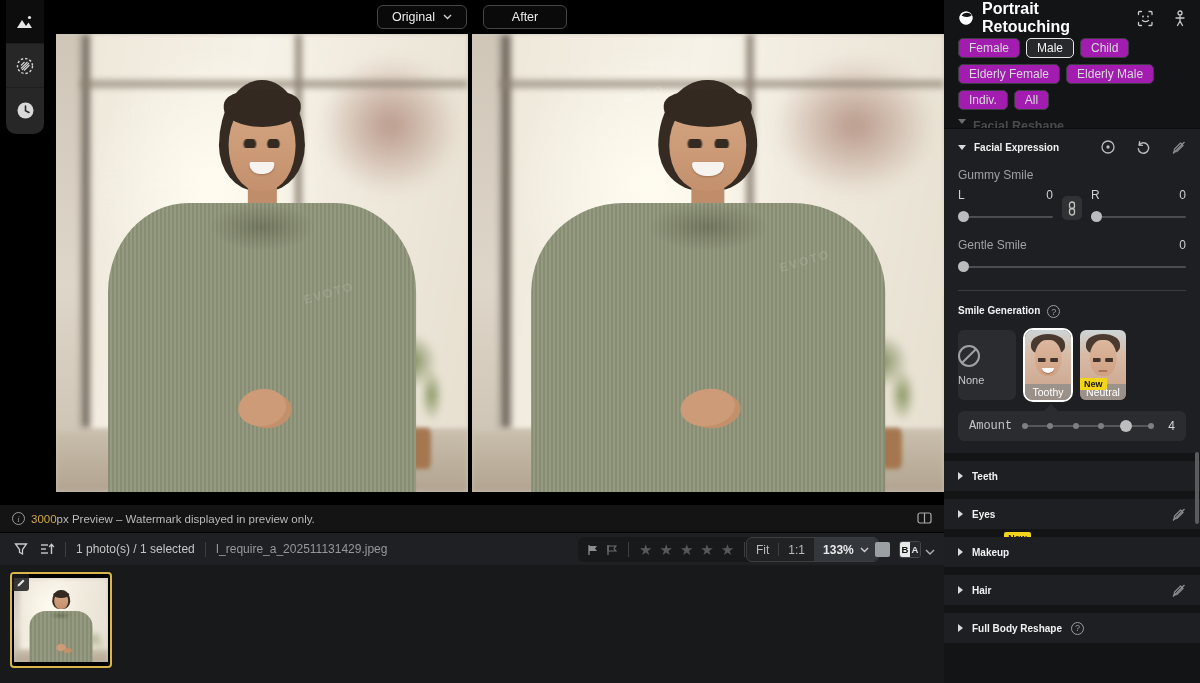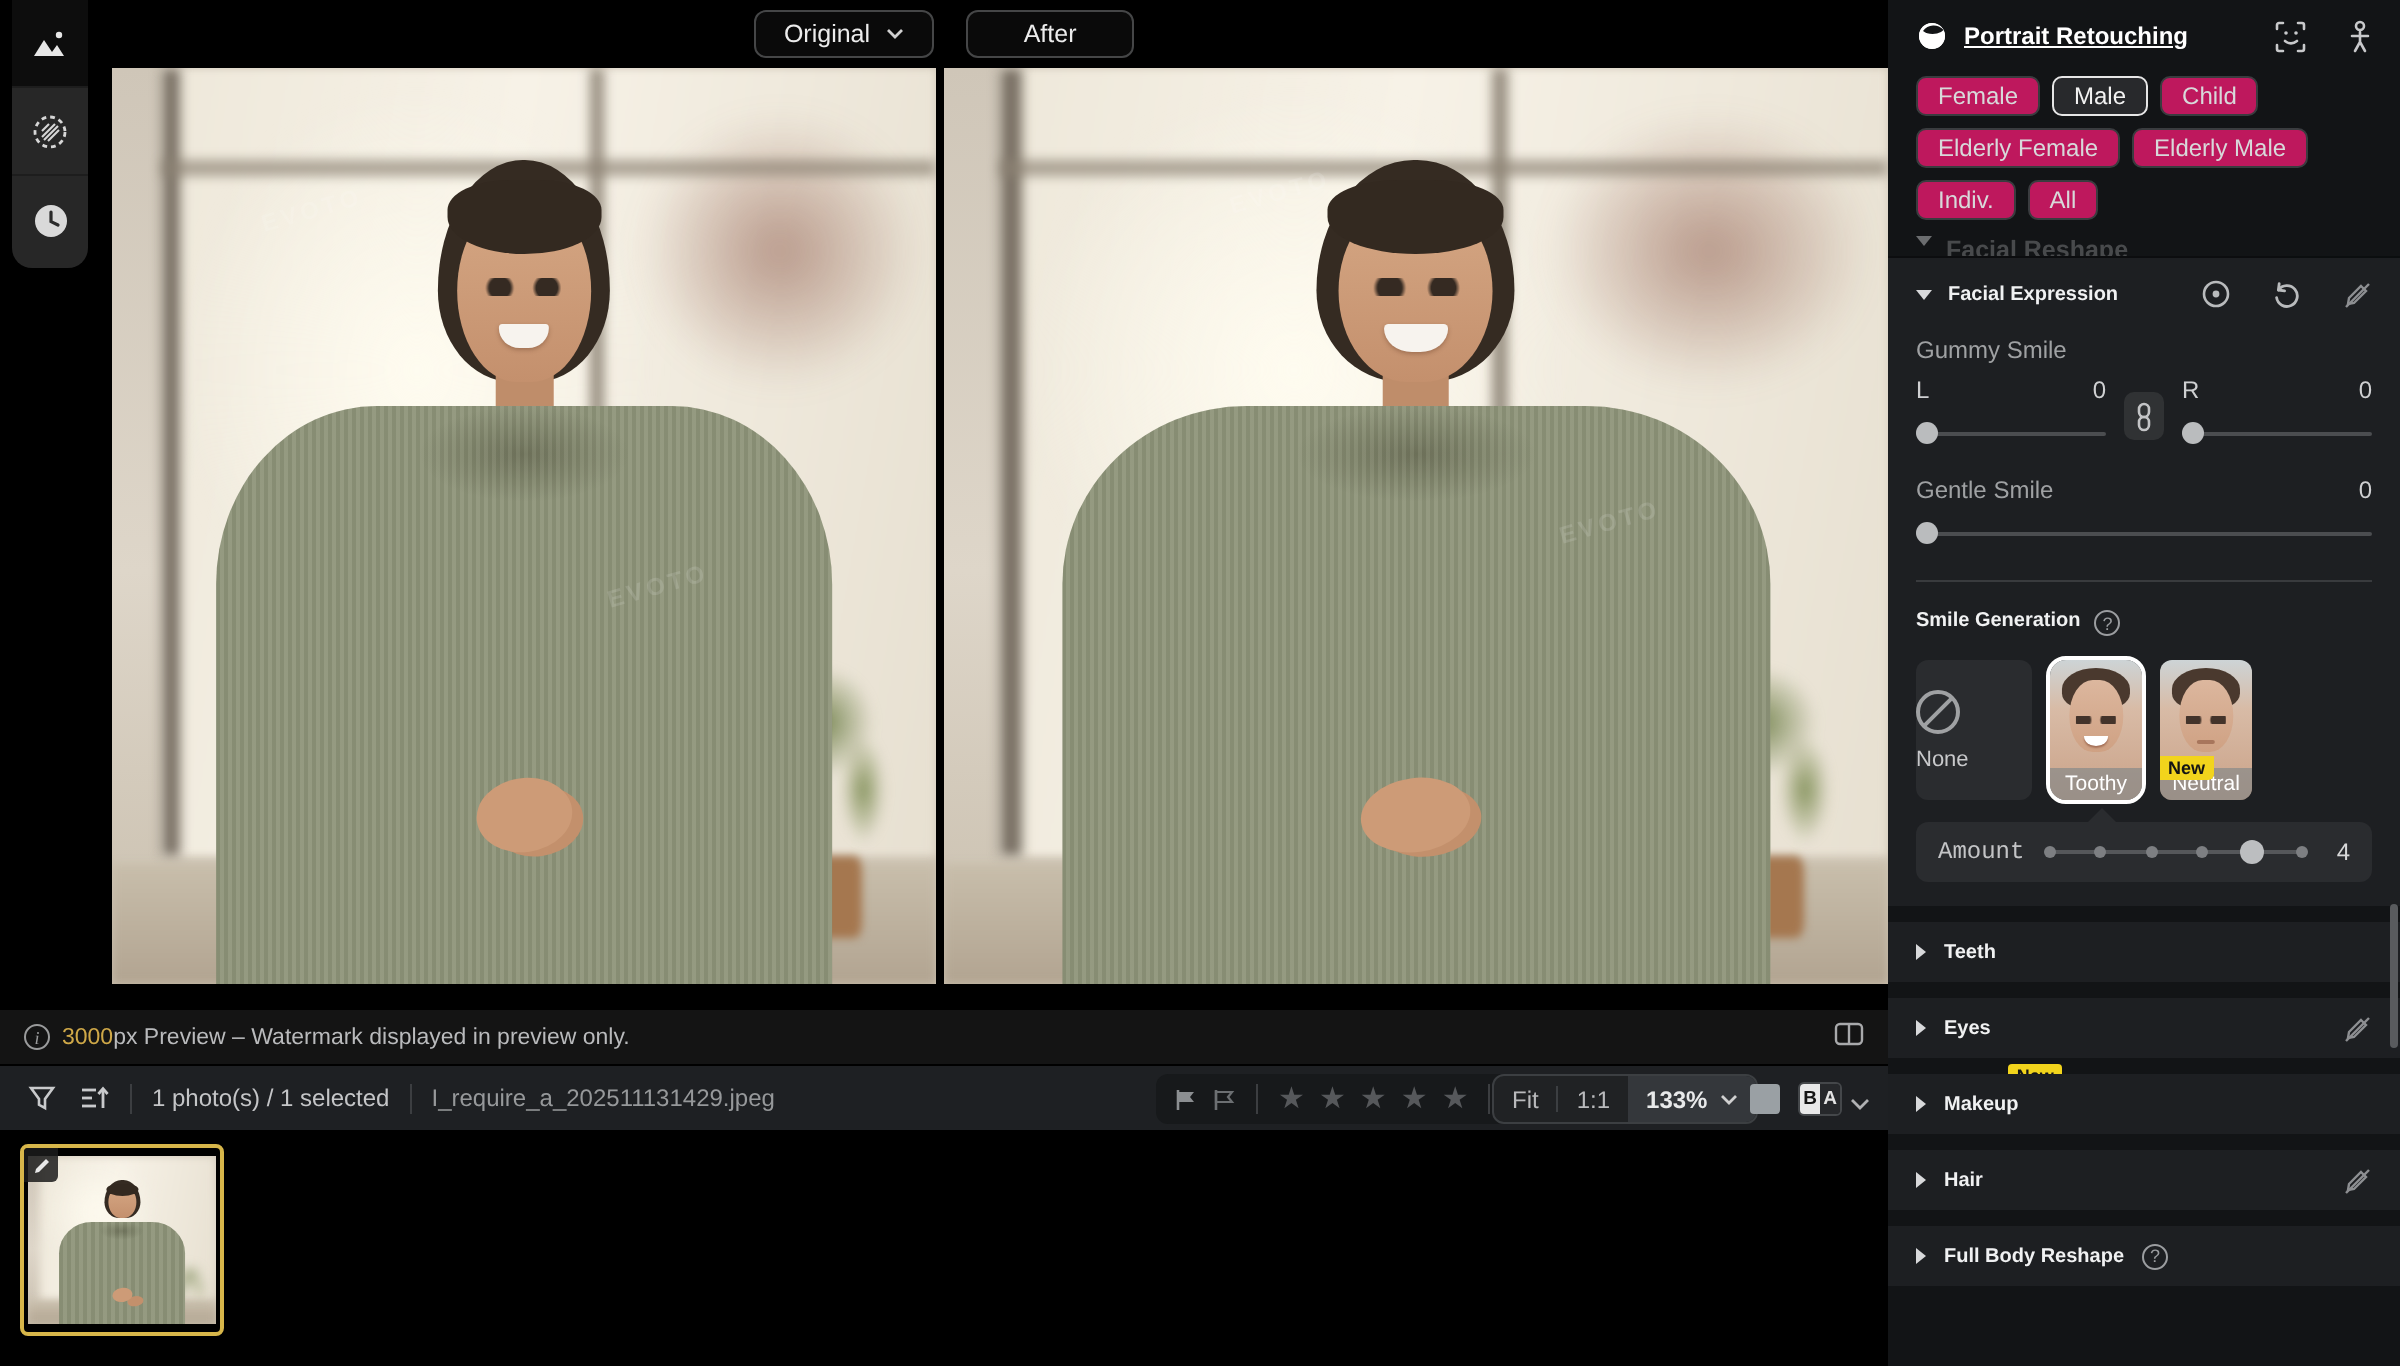"Original" .canvas-col { height: 565px -> 683px }
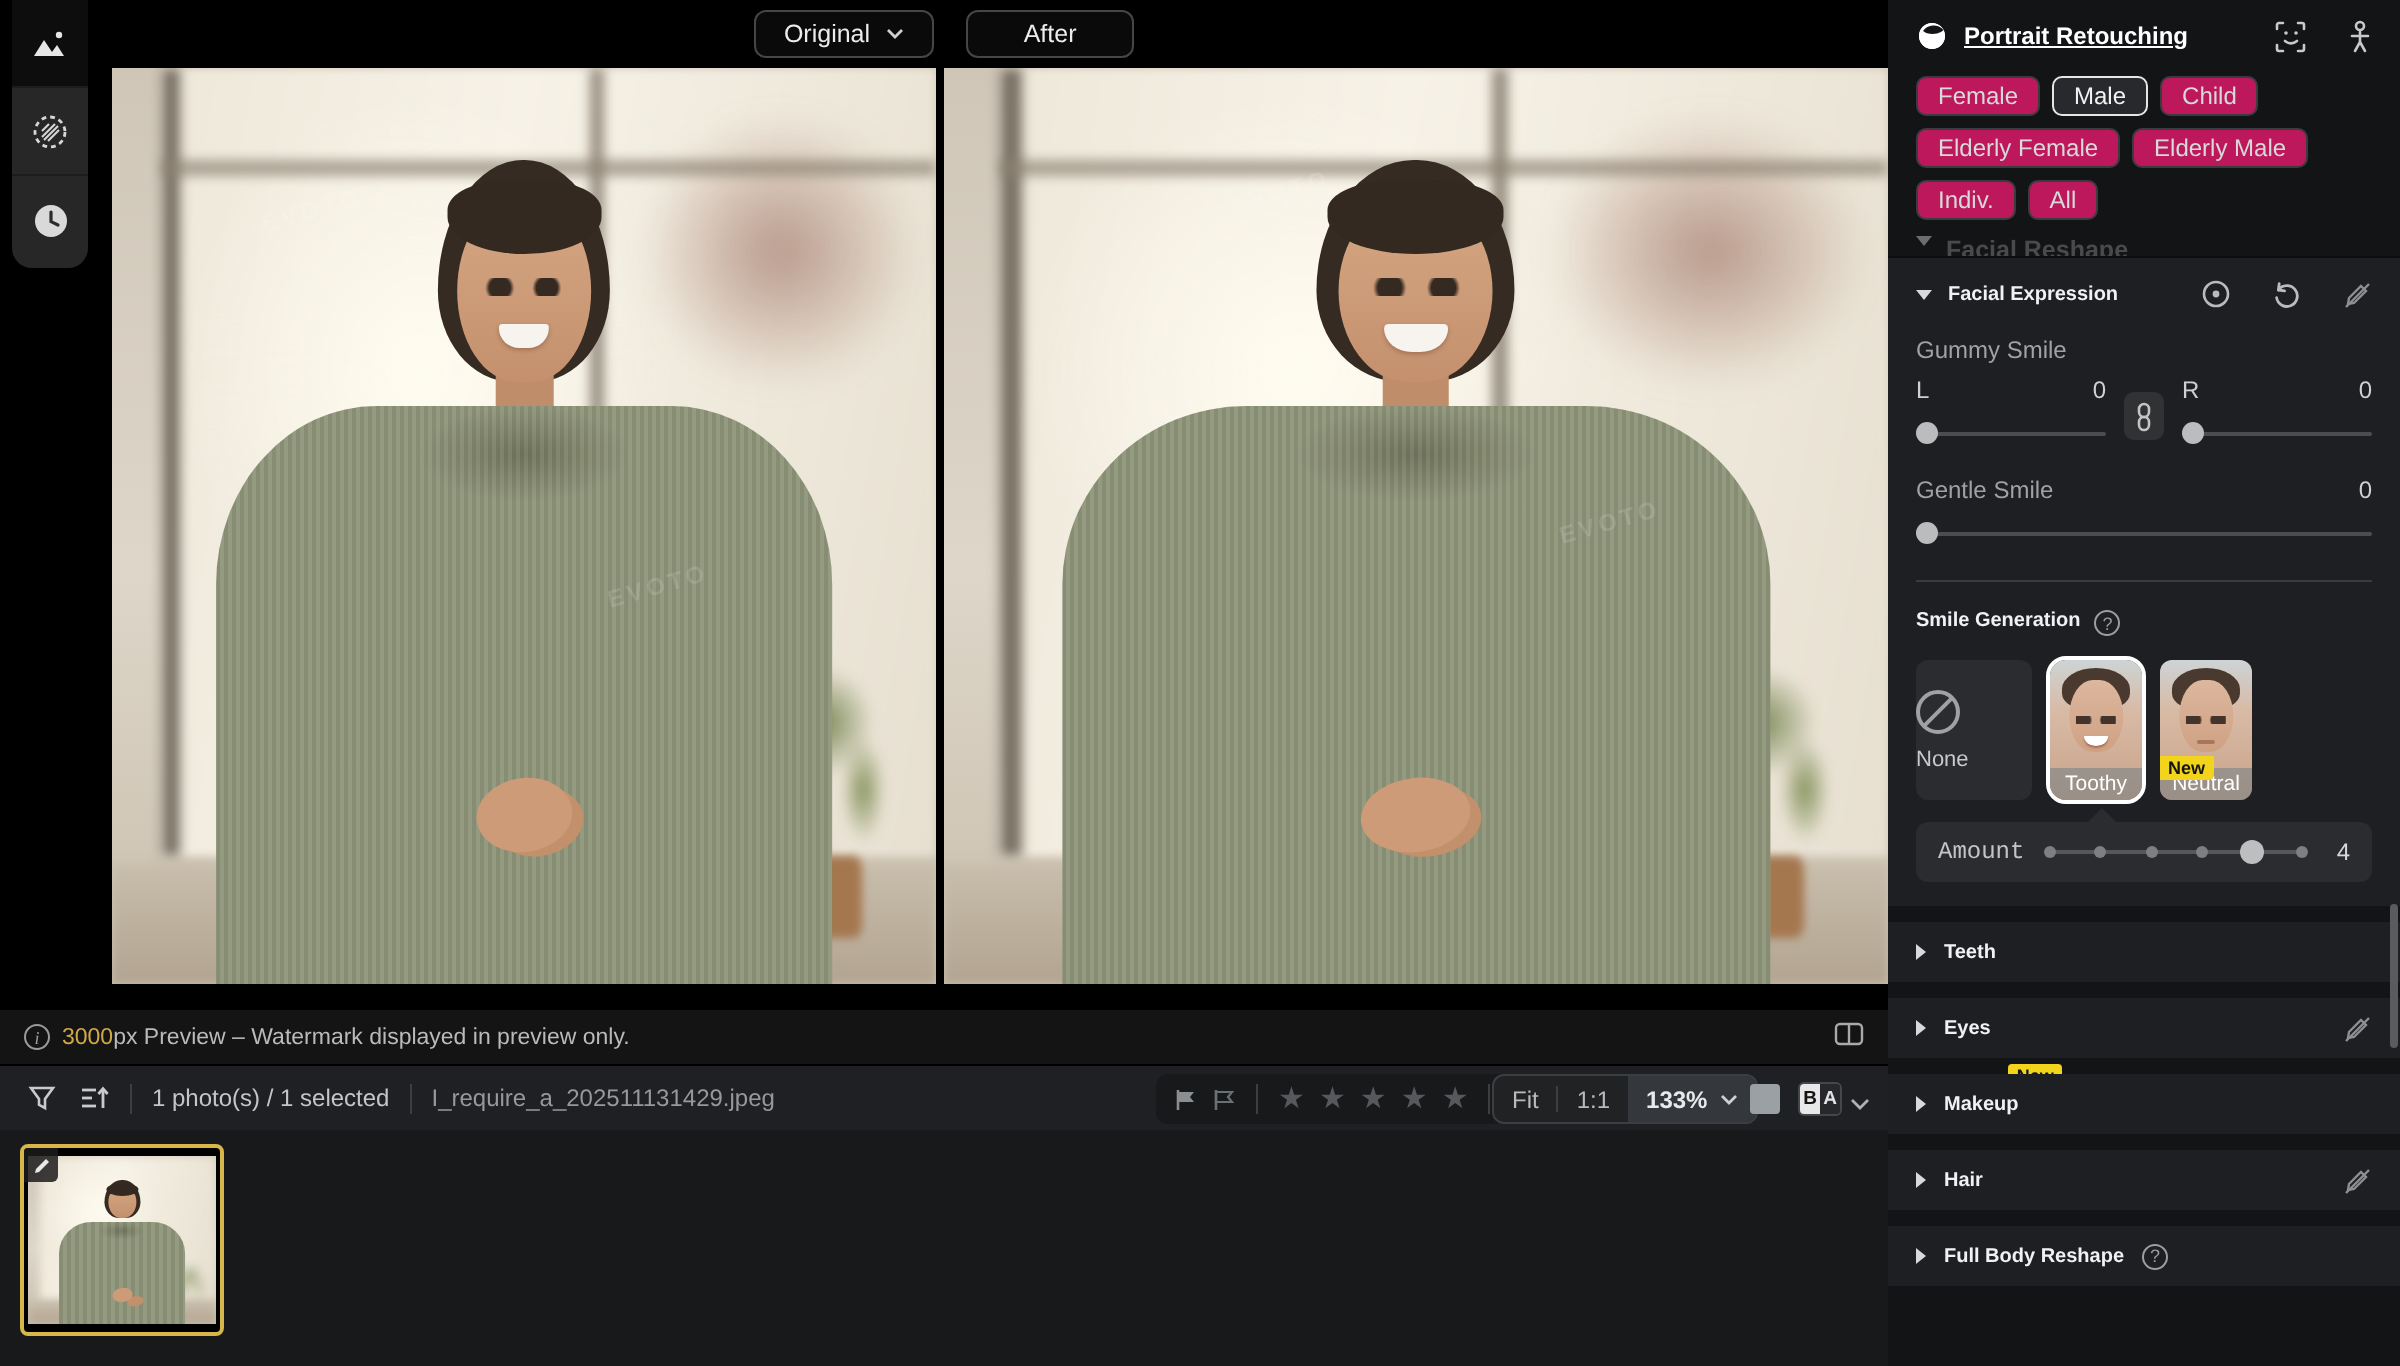"Portrait Retouching" .p-title { font-size: 12px -> 16px; text-decoration: underline -> none }
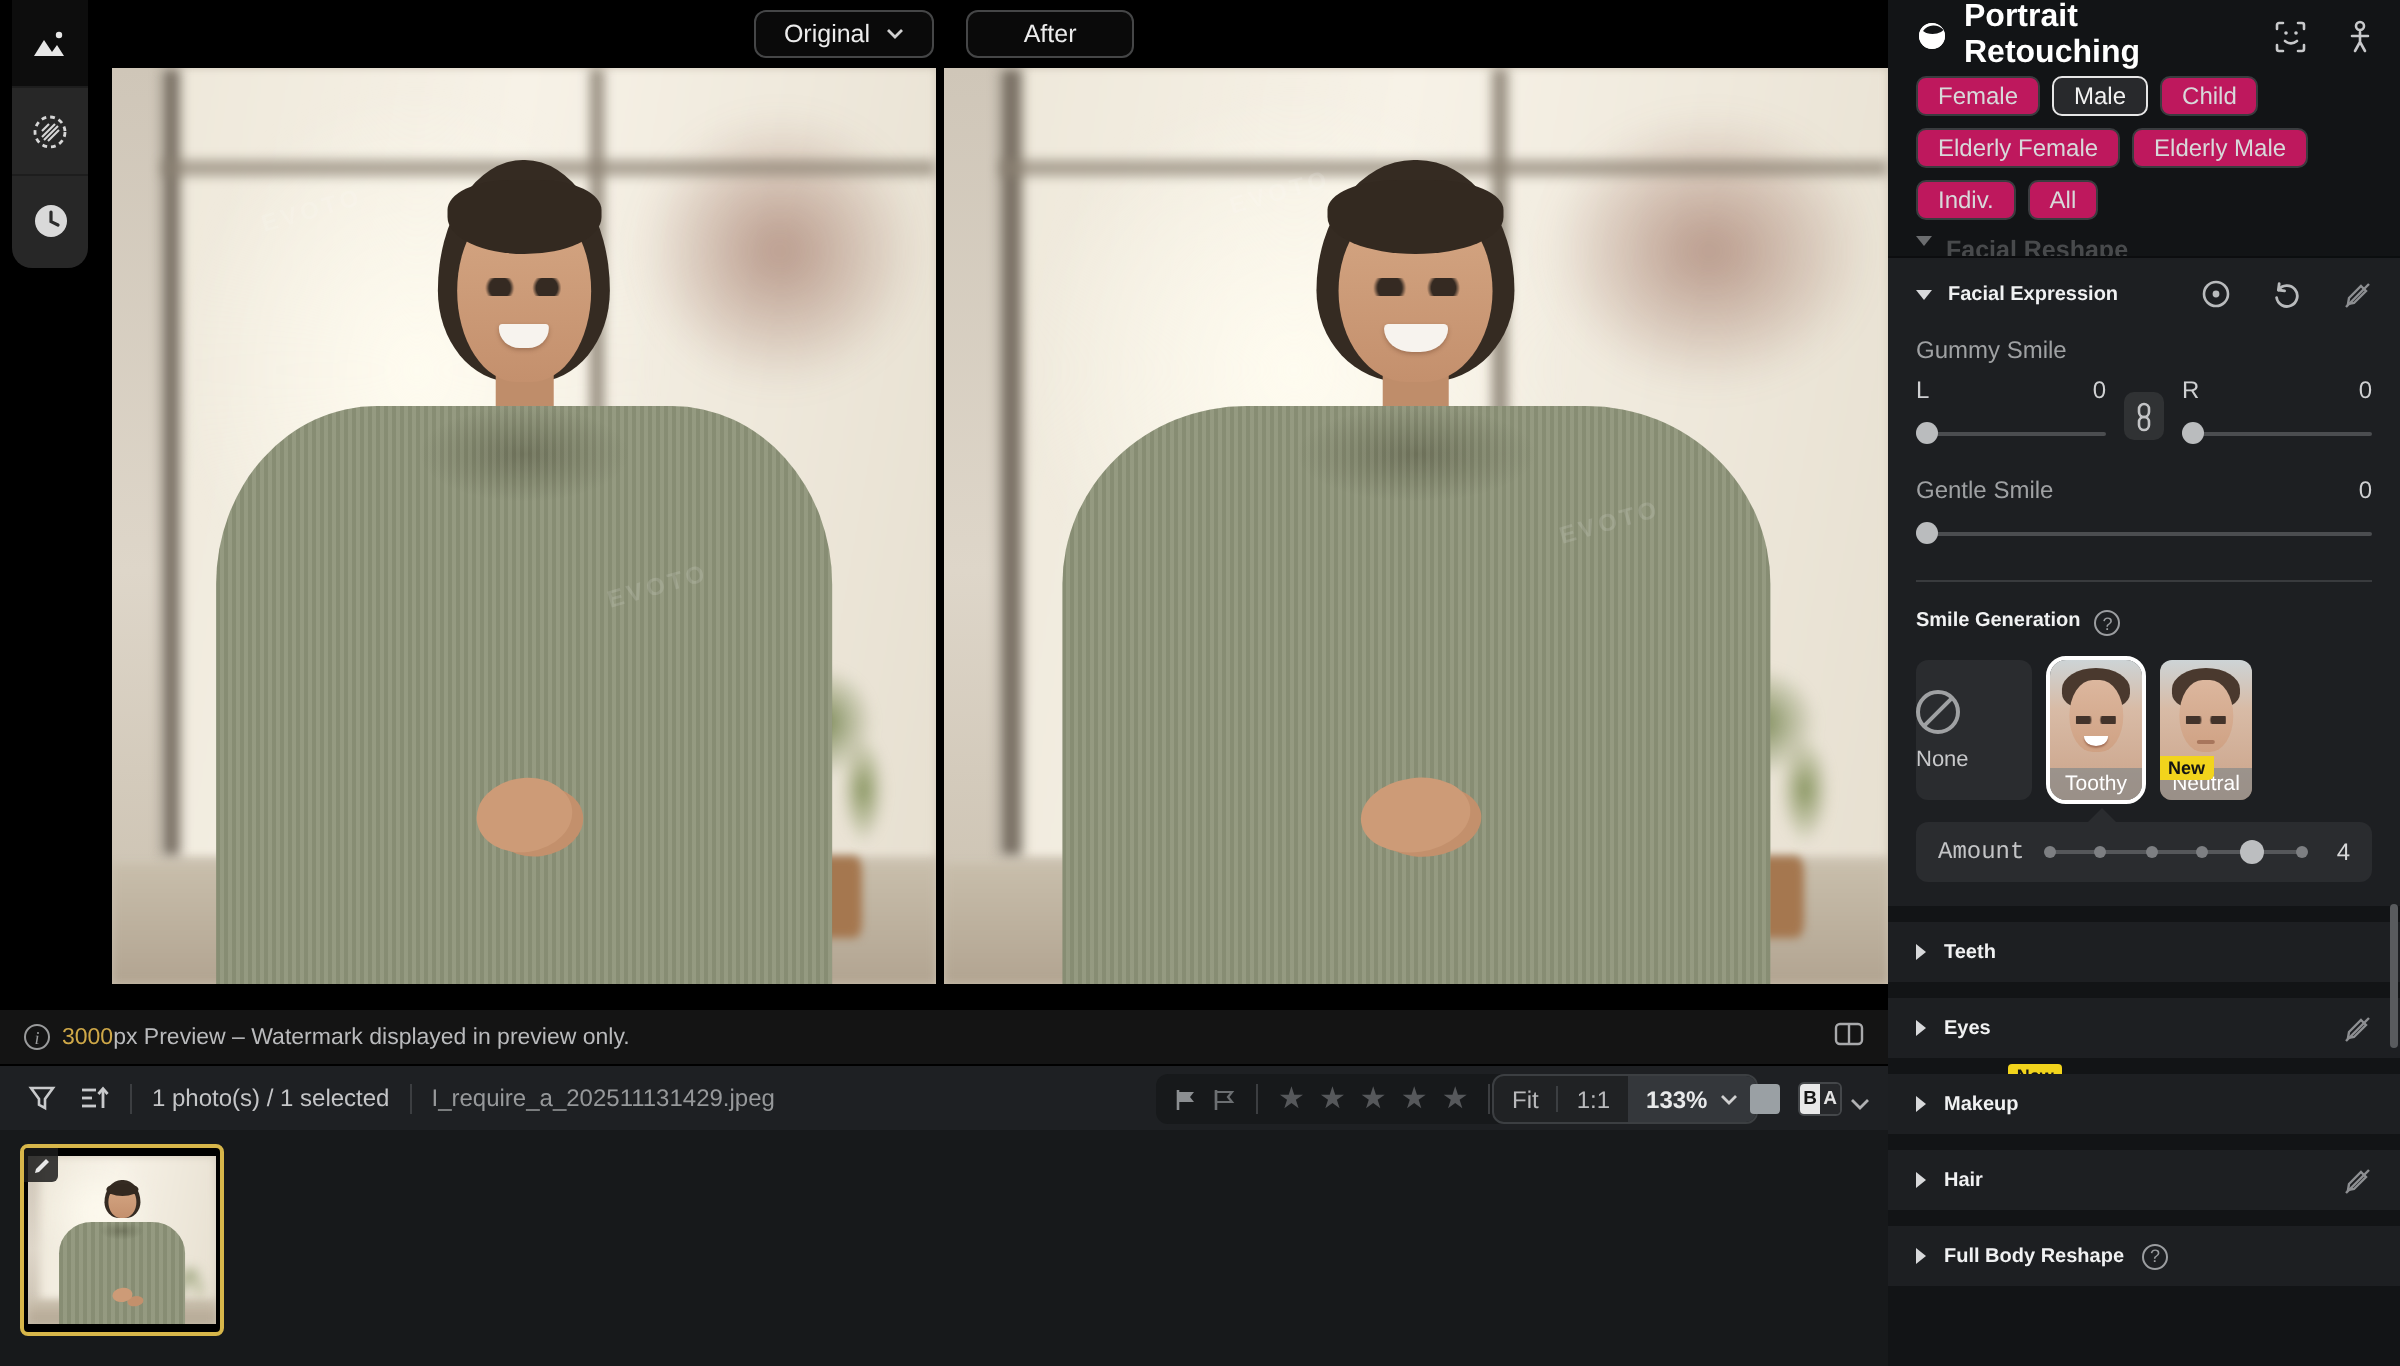"Female" .tag { background: #be185d -> #a21caf }
